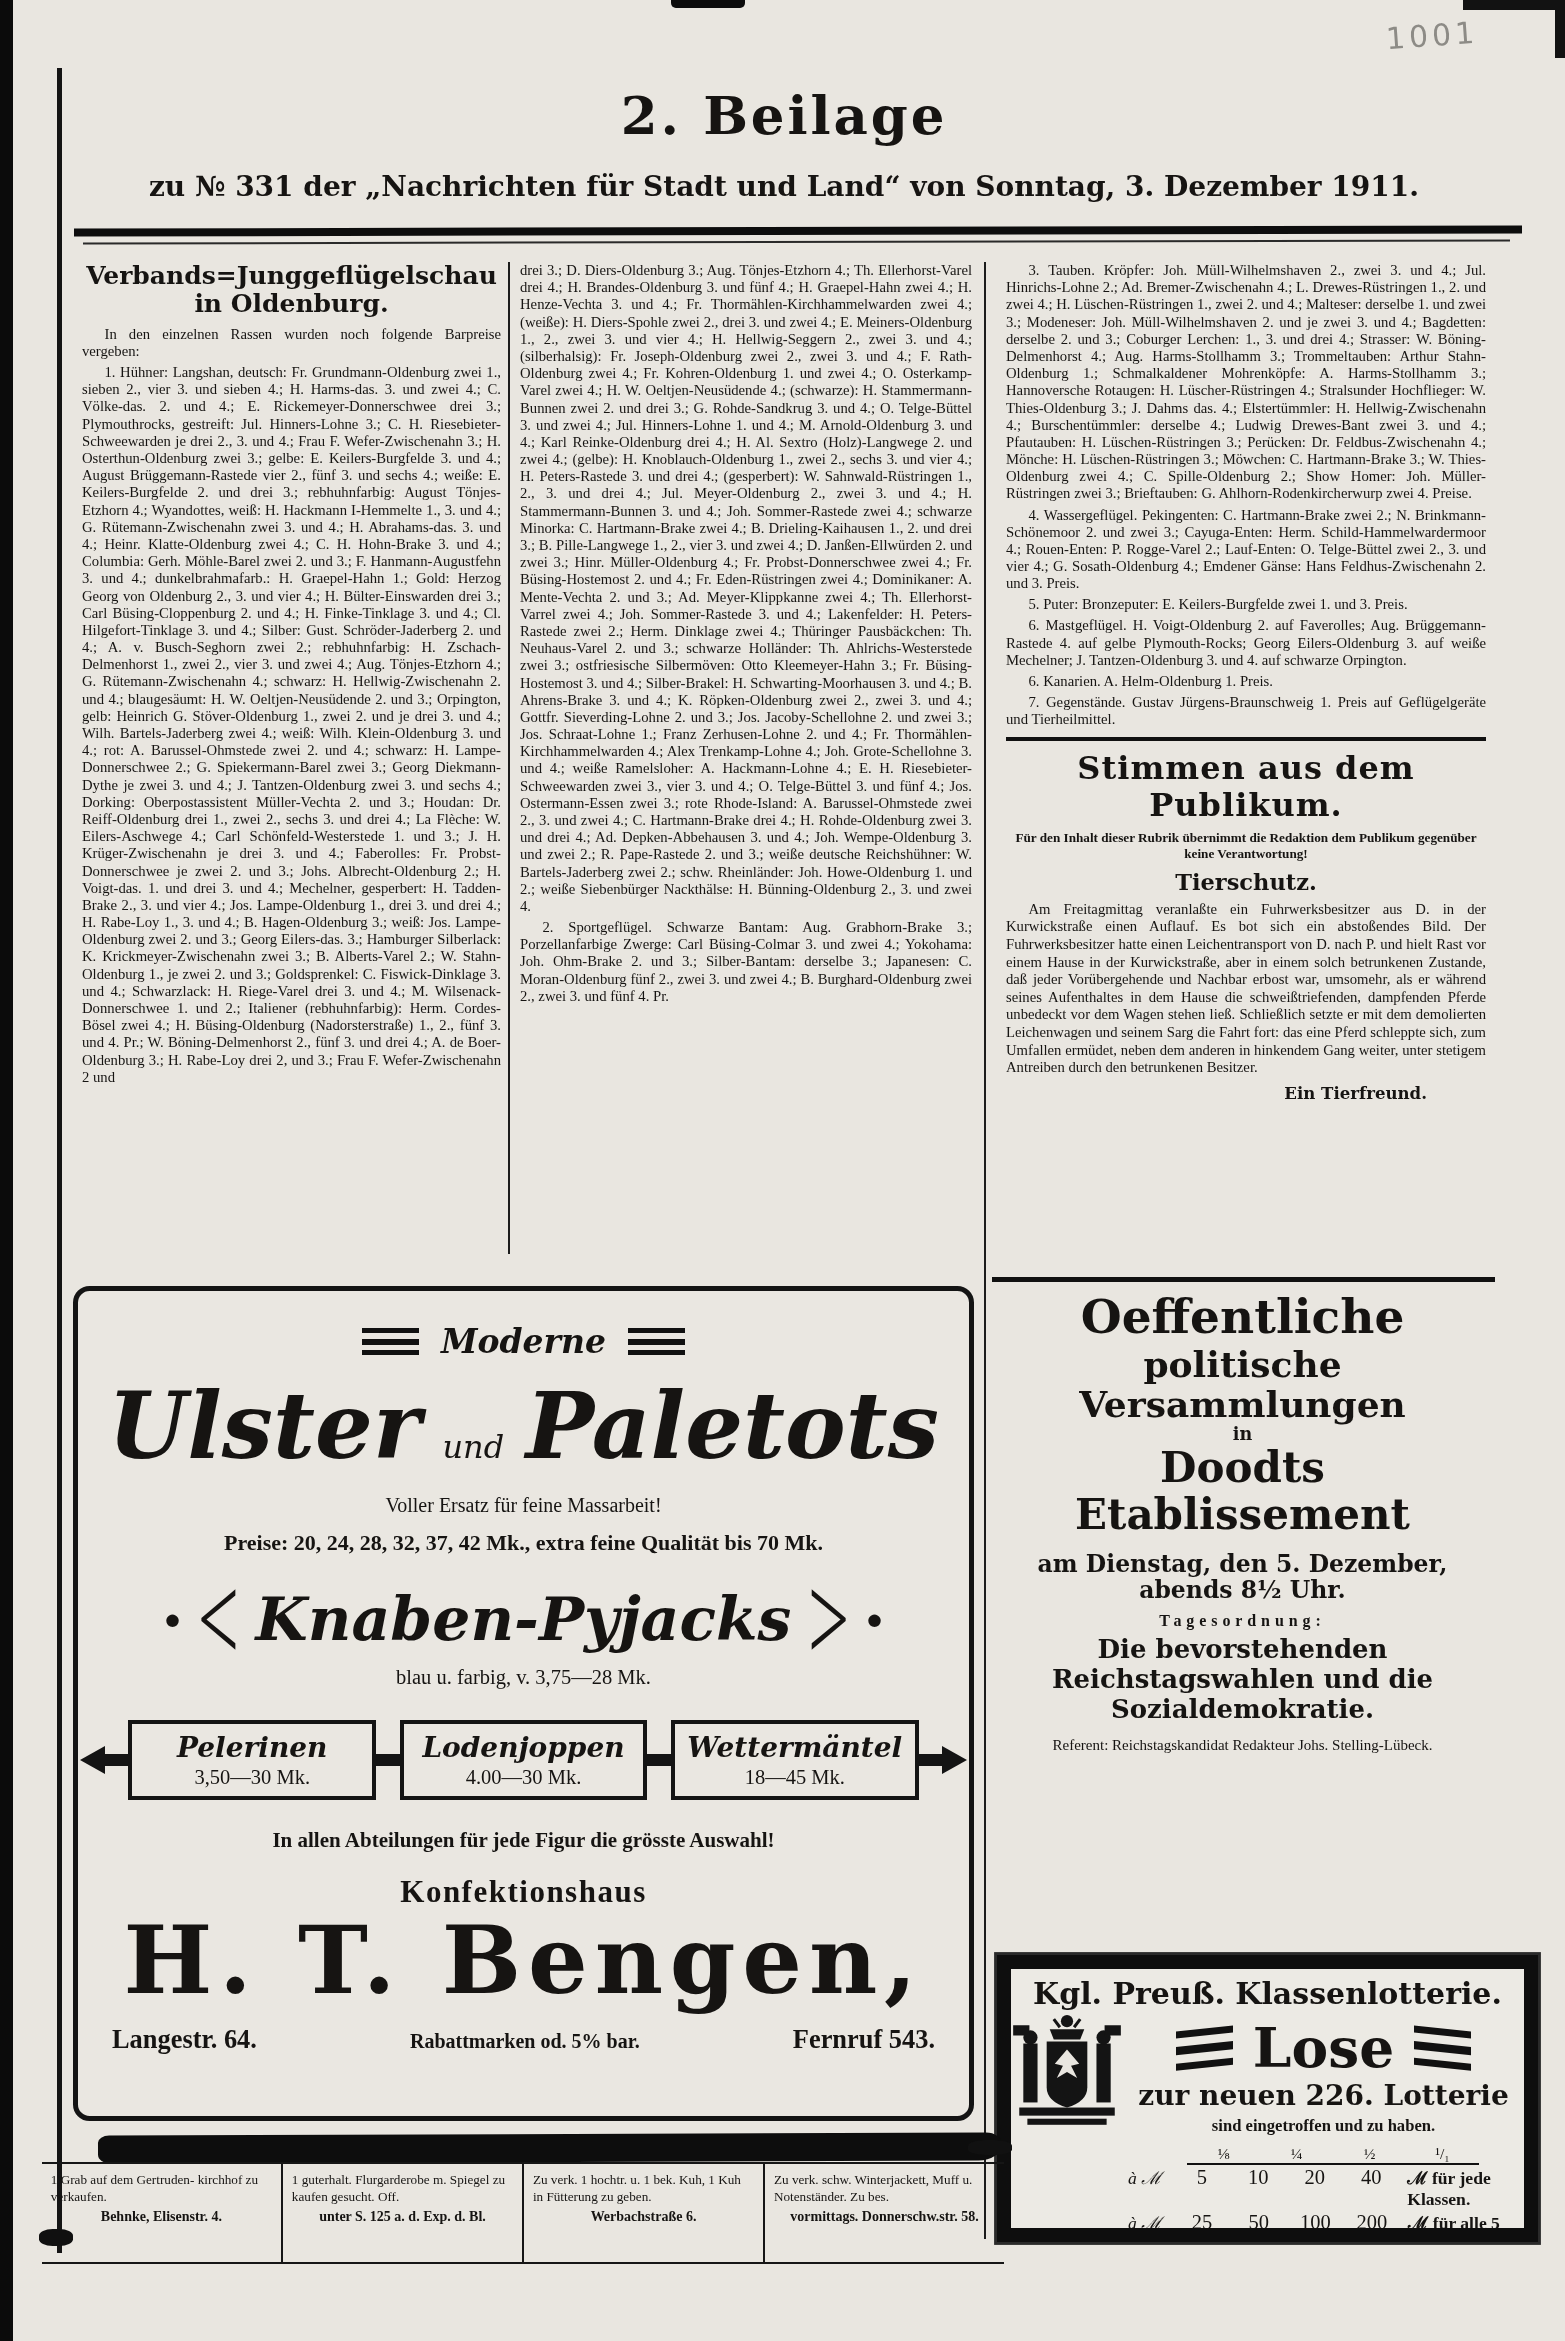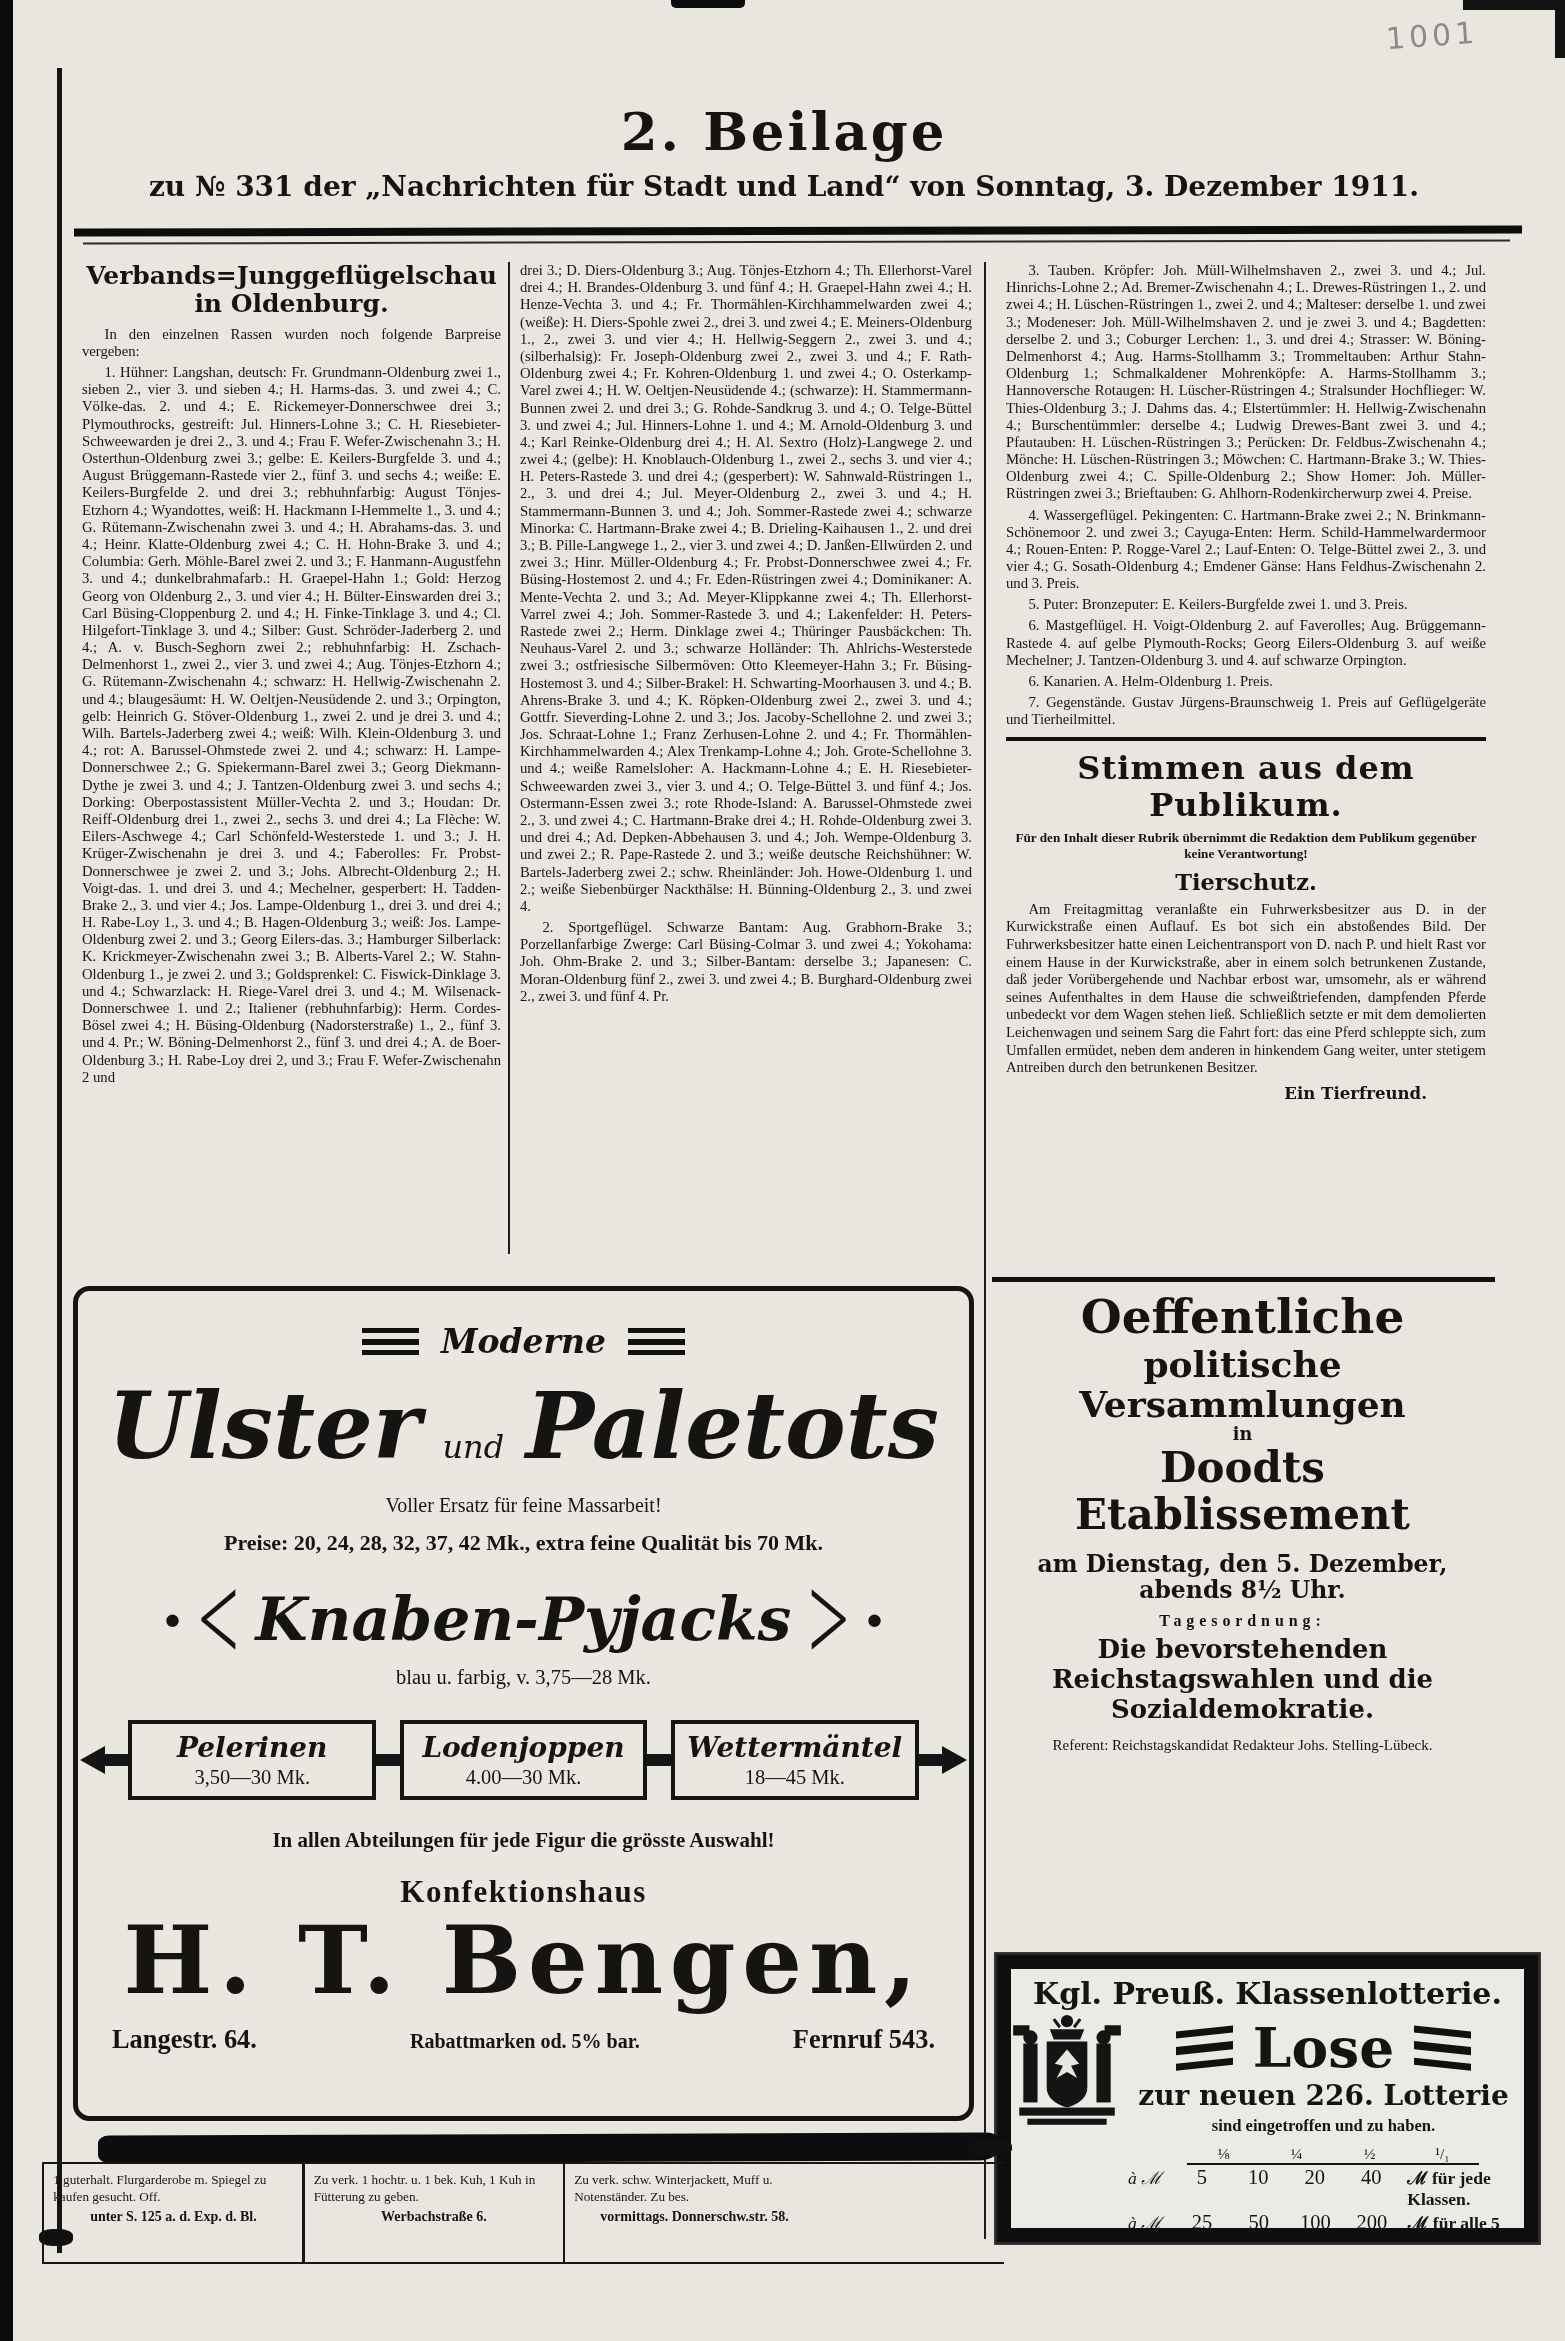"2. Beilage" .mast-title { top: 100px -> 84px }
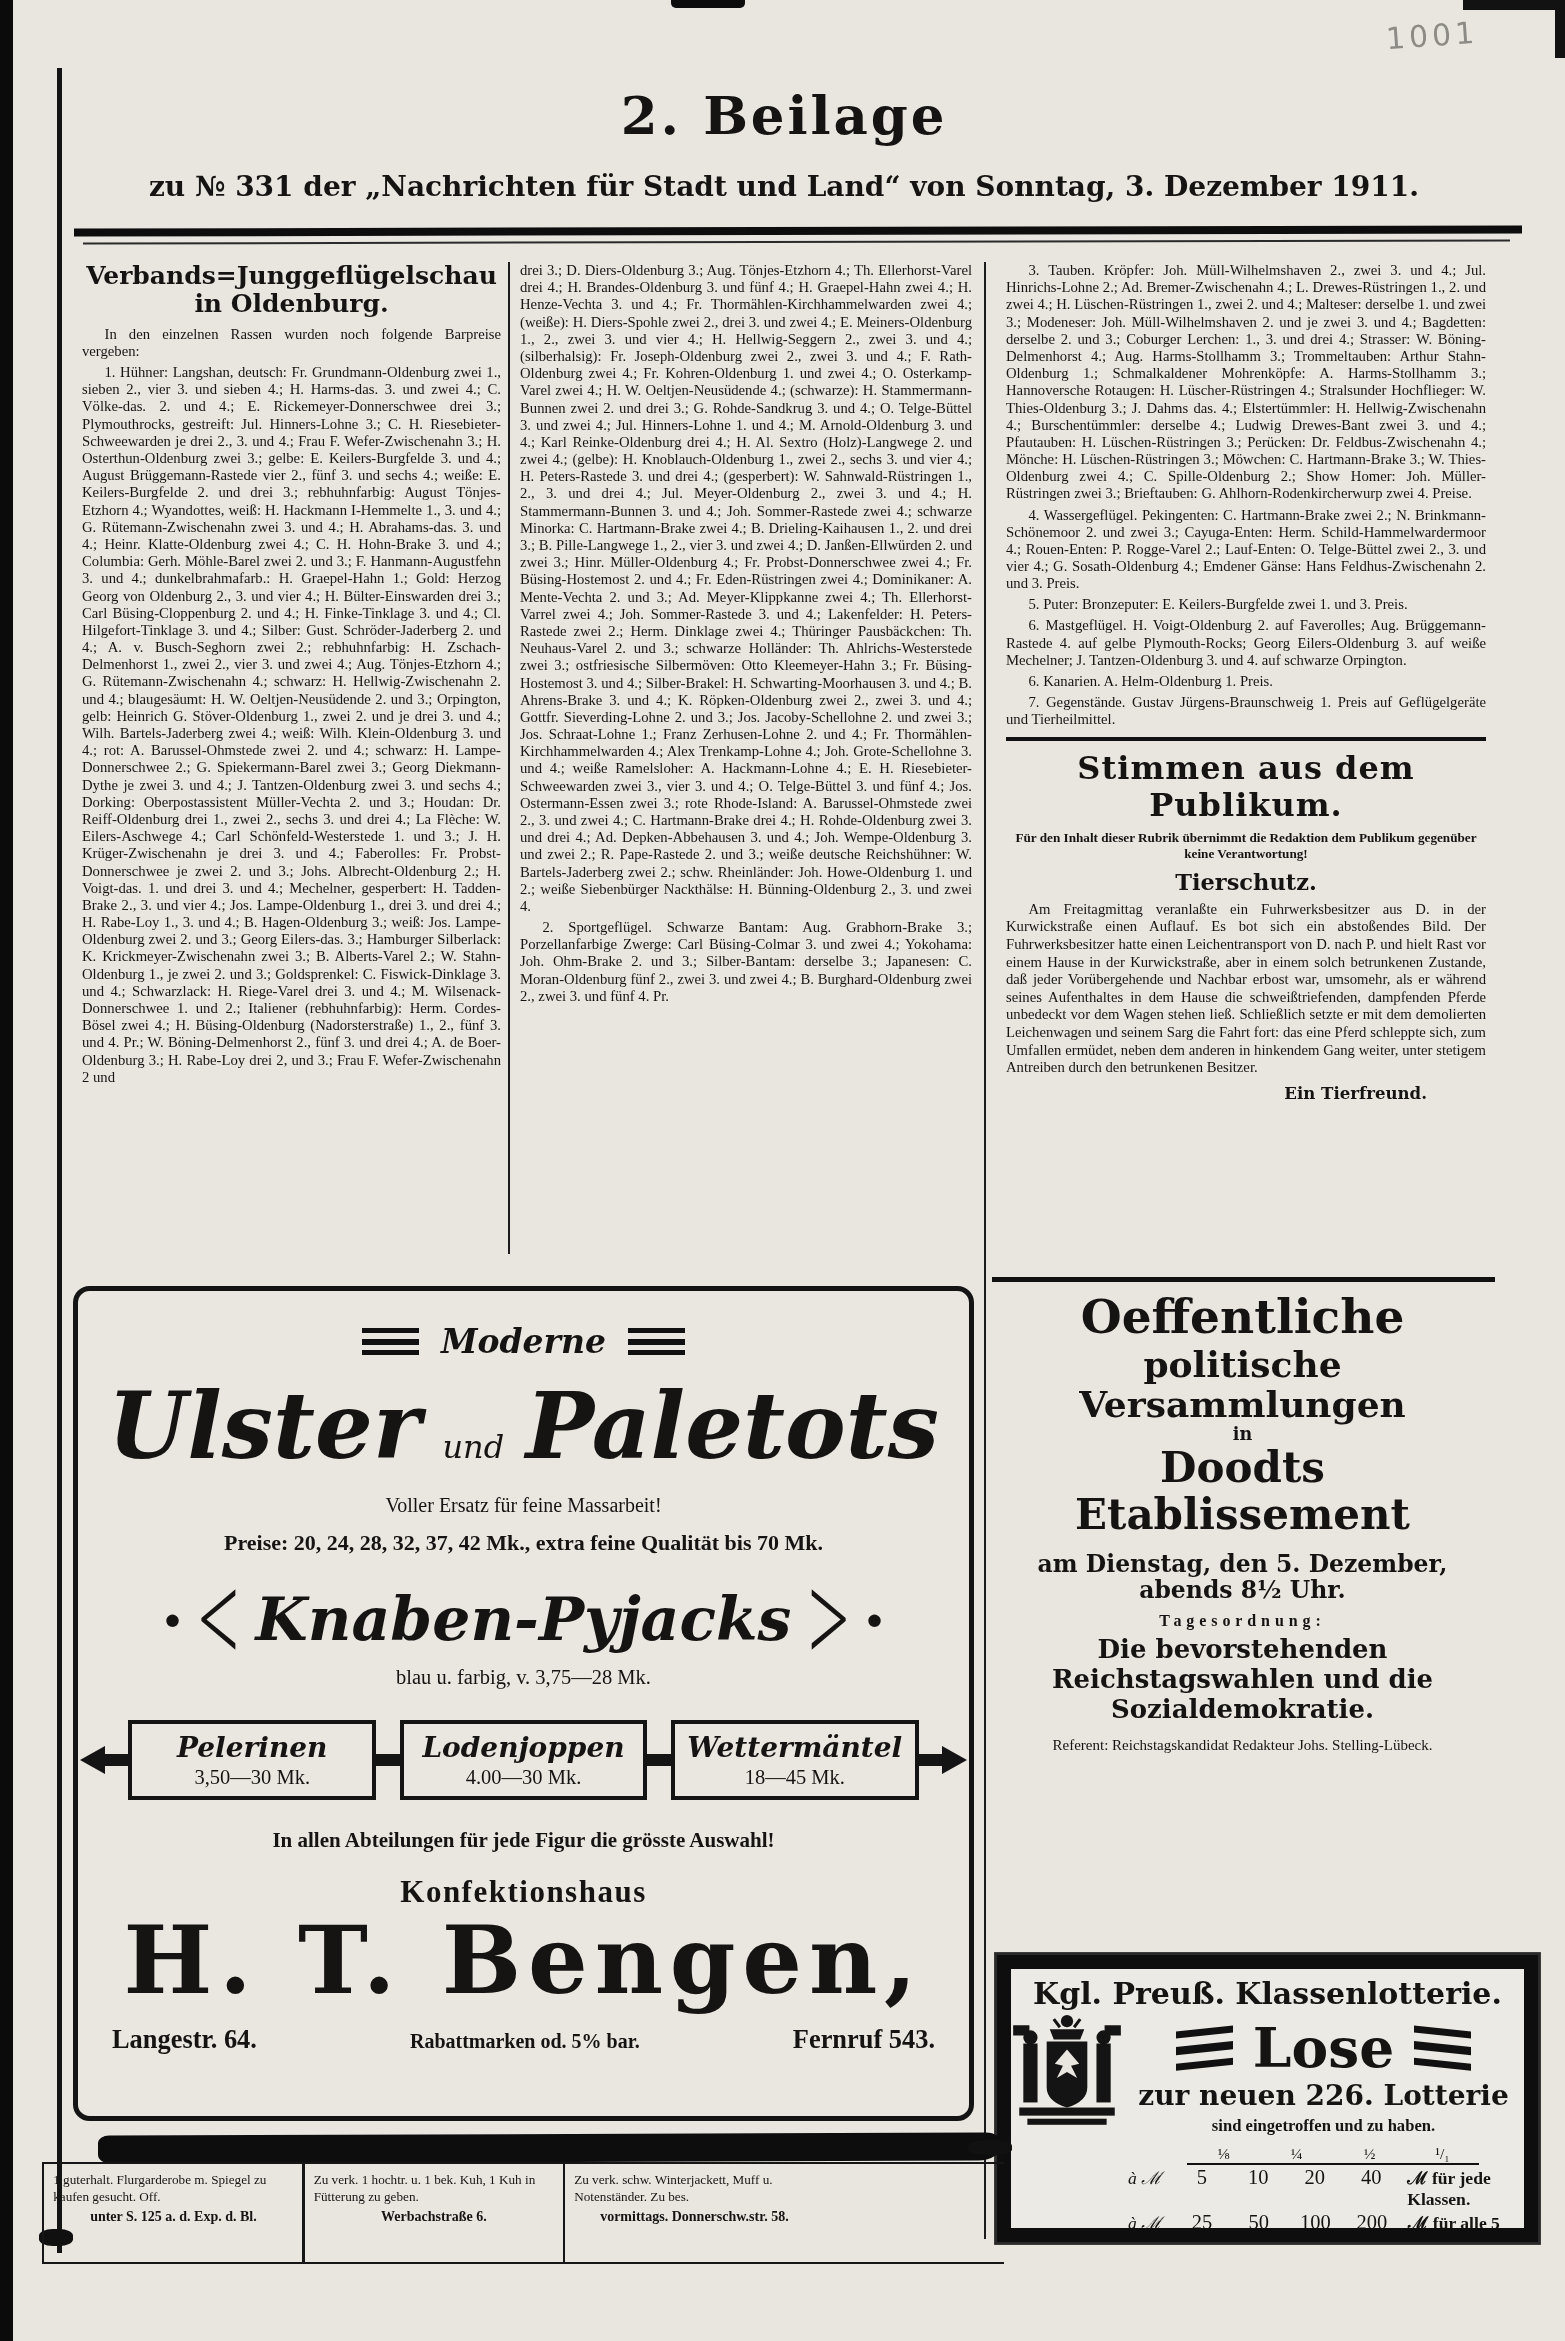"1 Grab auf dem Gertruden-" div.cls-cell { html: none -> <div> <span>1 Grab auf dem Gertruden- kirchhof zu verkaufen.</span> <div>Behnke, Elisenstr. 4.</div> </div> }
